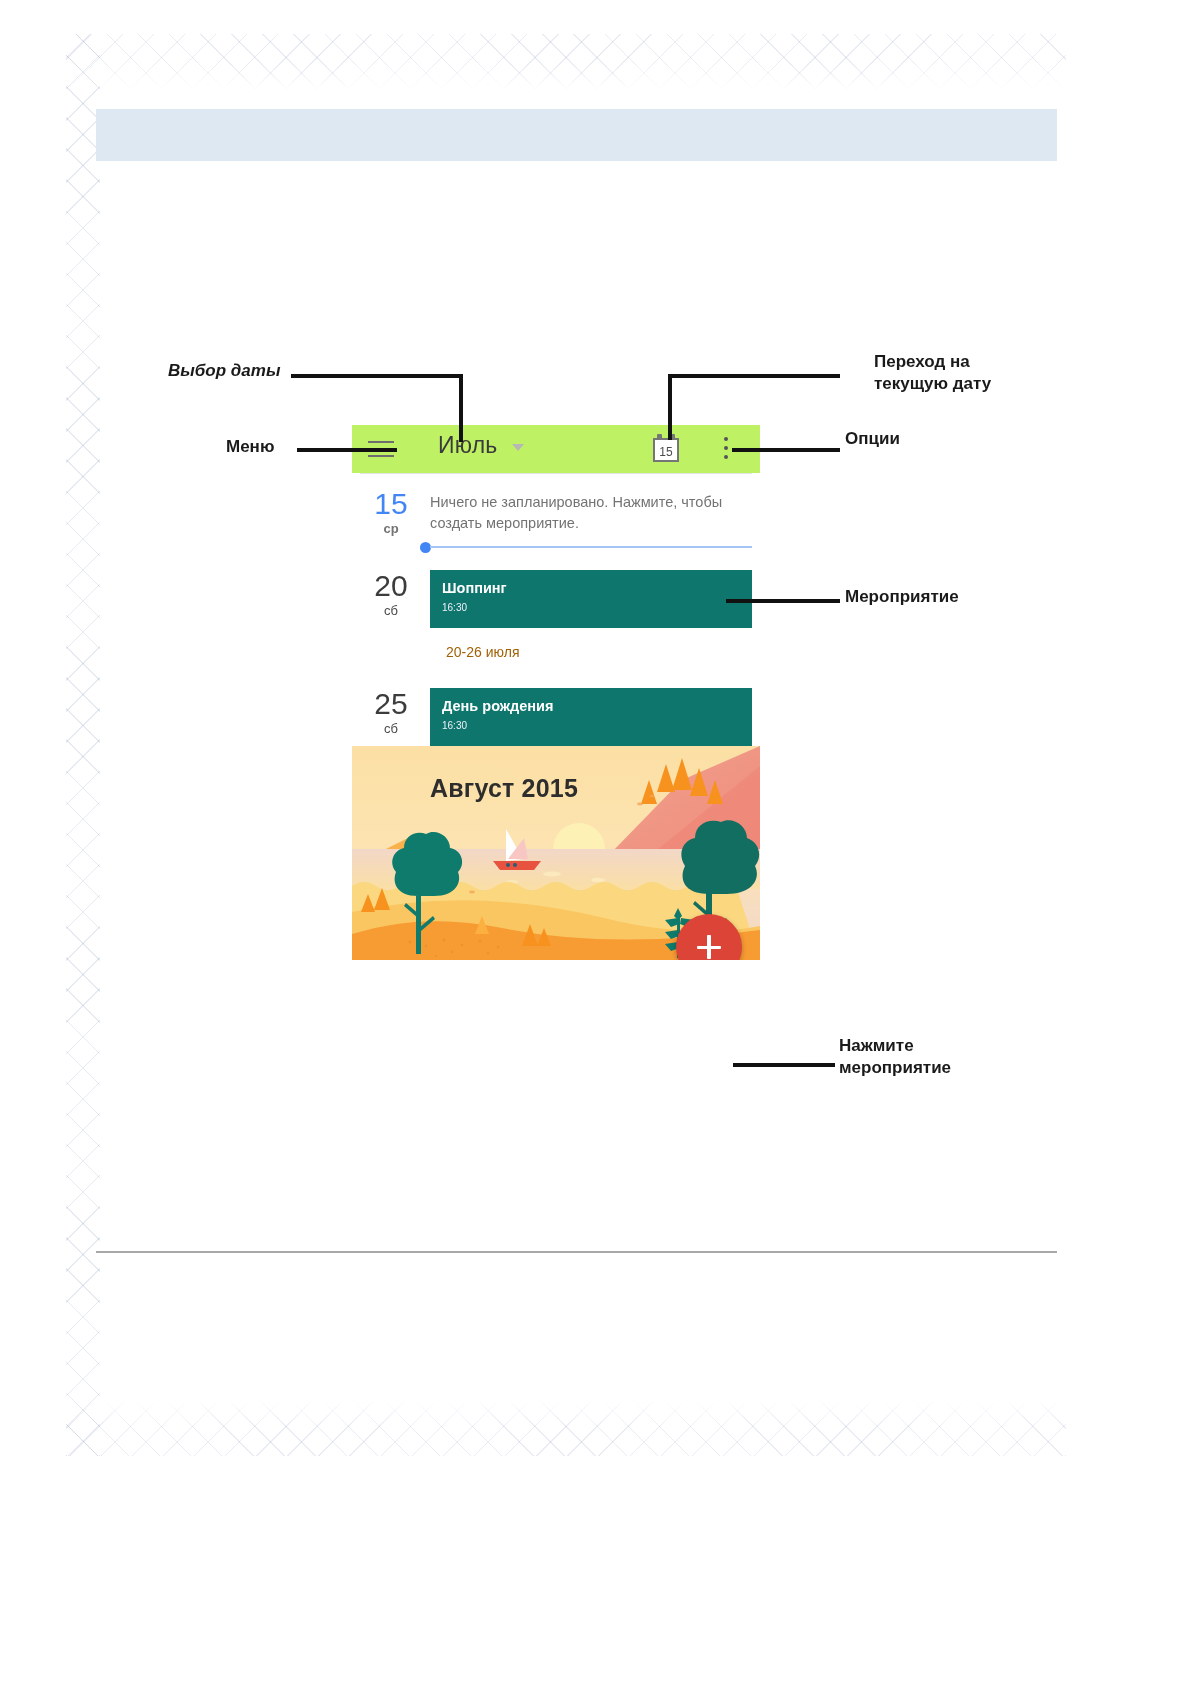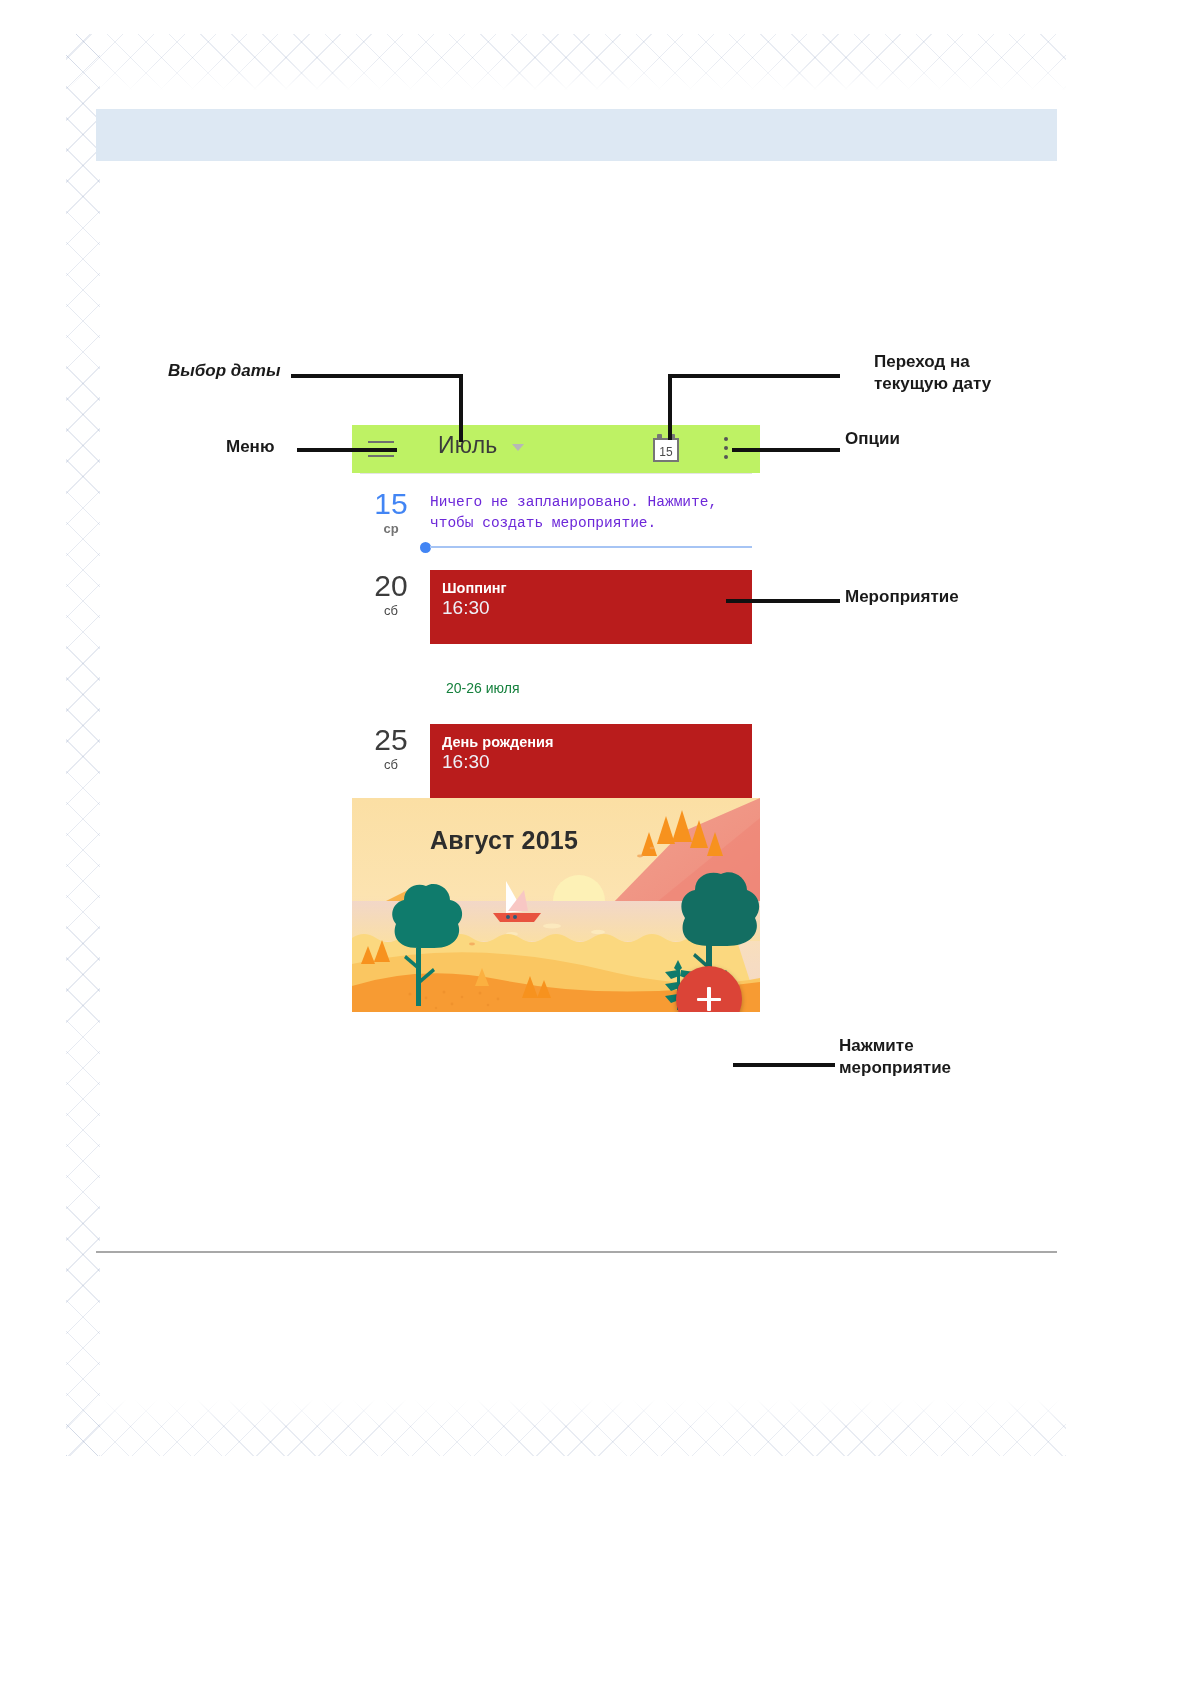"Ничего не запланировано. Нажмите, чтобы" .empty-note { color: #6d28d9 -> #737373; font-family: Liberation Mono, monospace -> none }
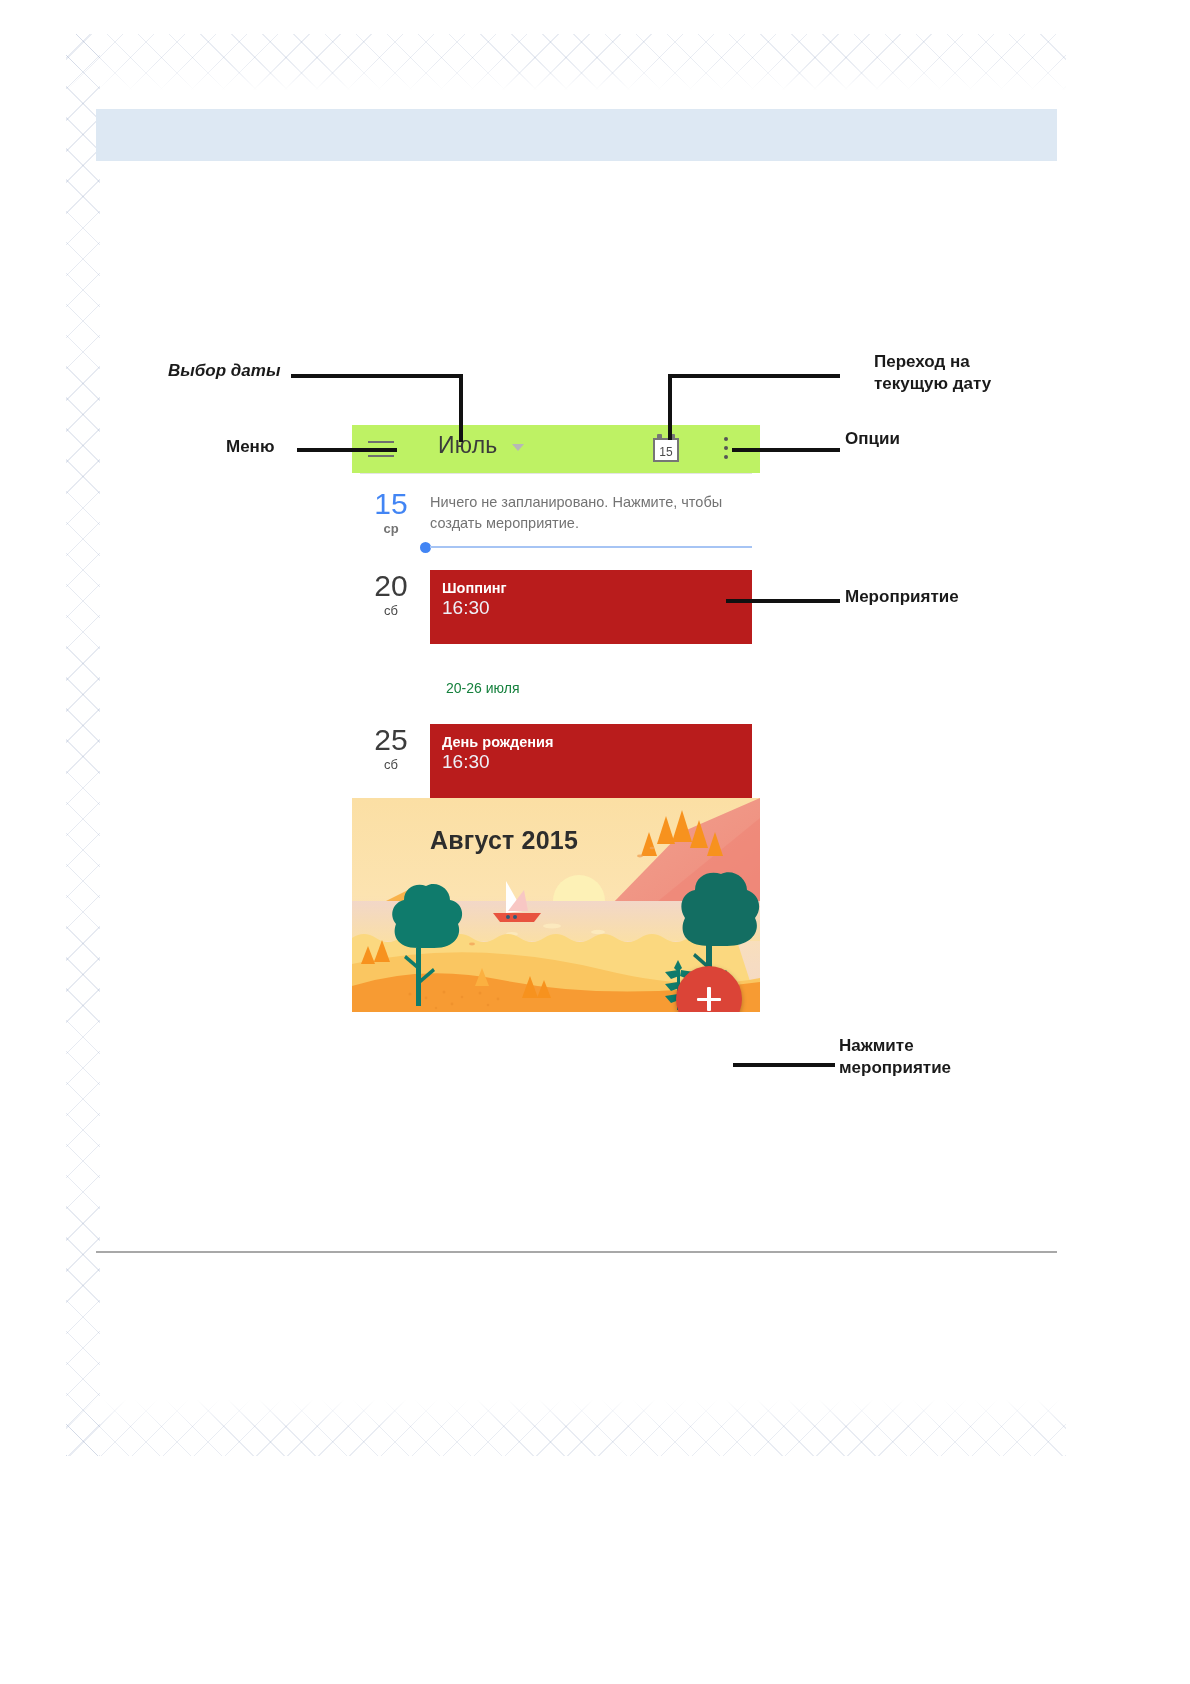"Шоппинг" .event { background: #b91c1c -> #0f766e; height: 74px -> 58px }
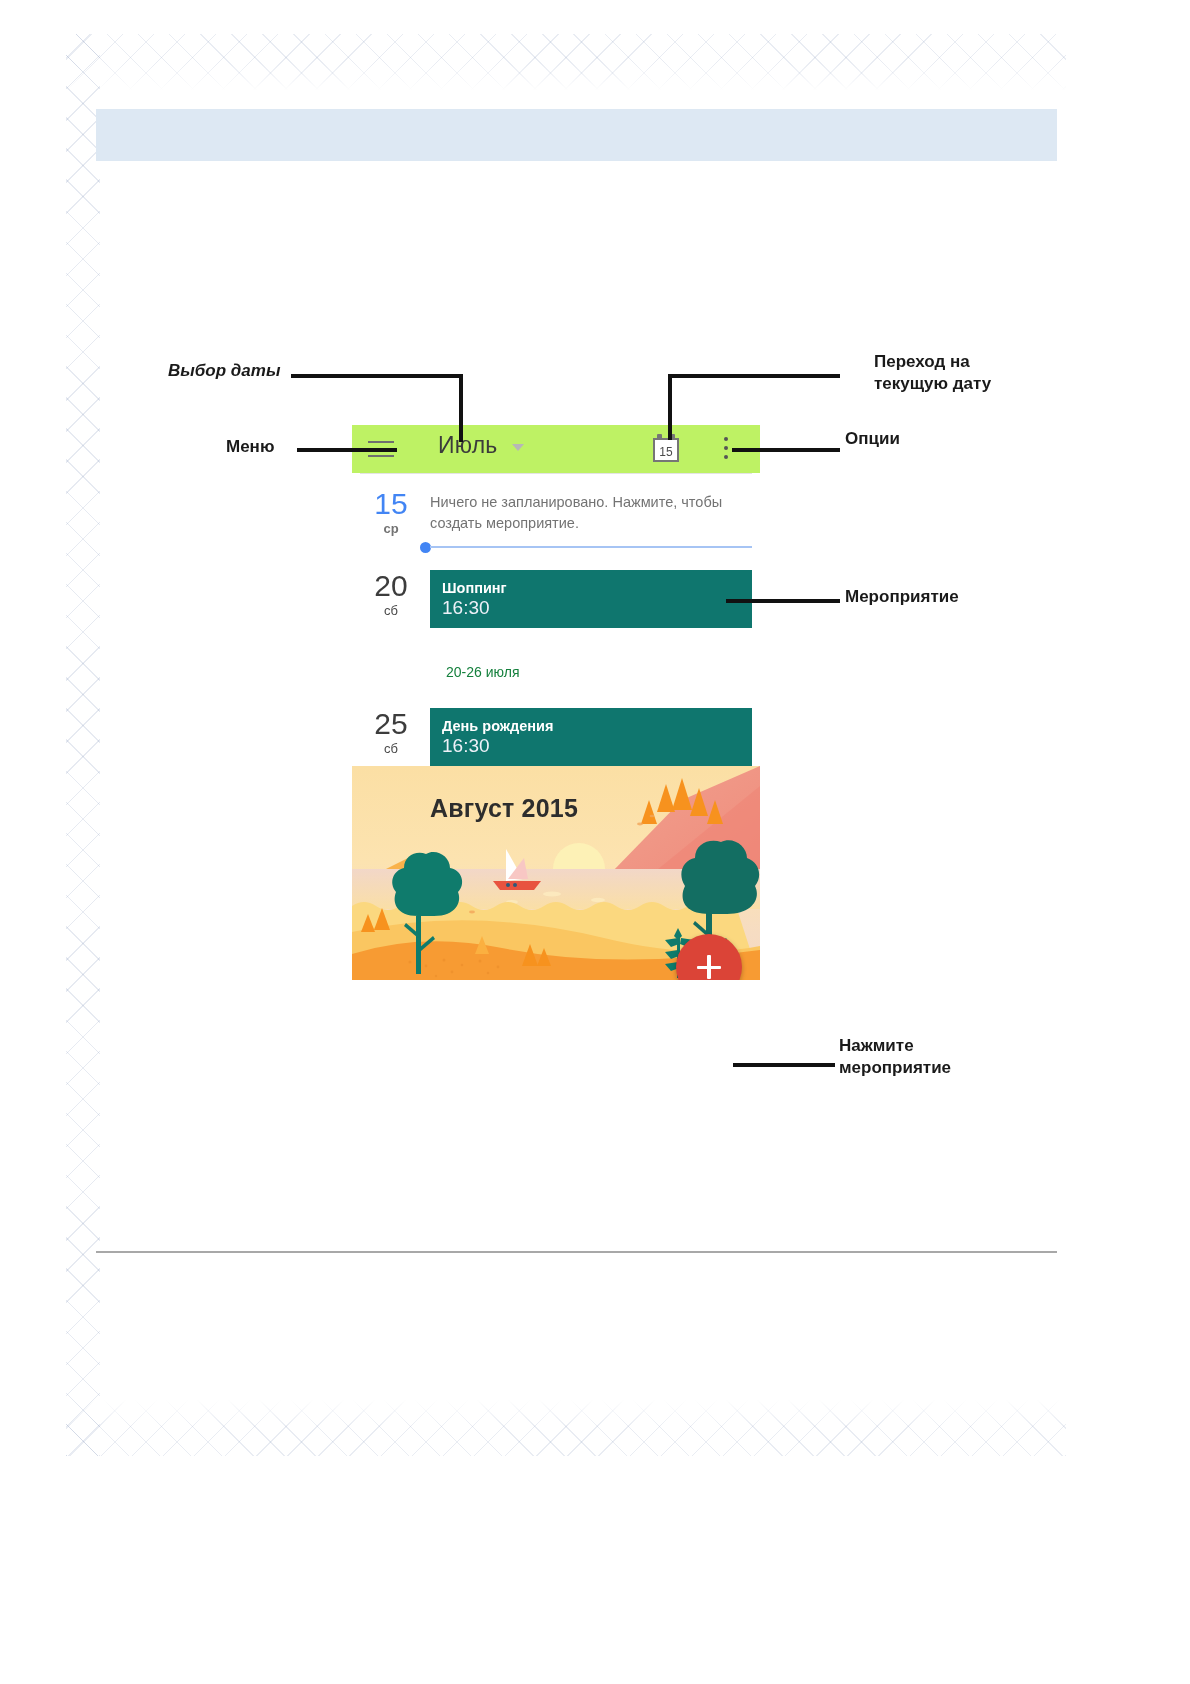"16:30" .event .time { font-size: 19px -> 10px }
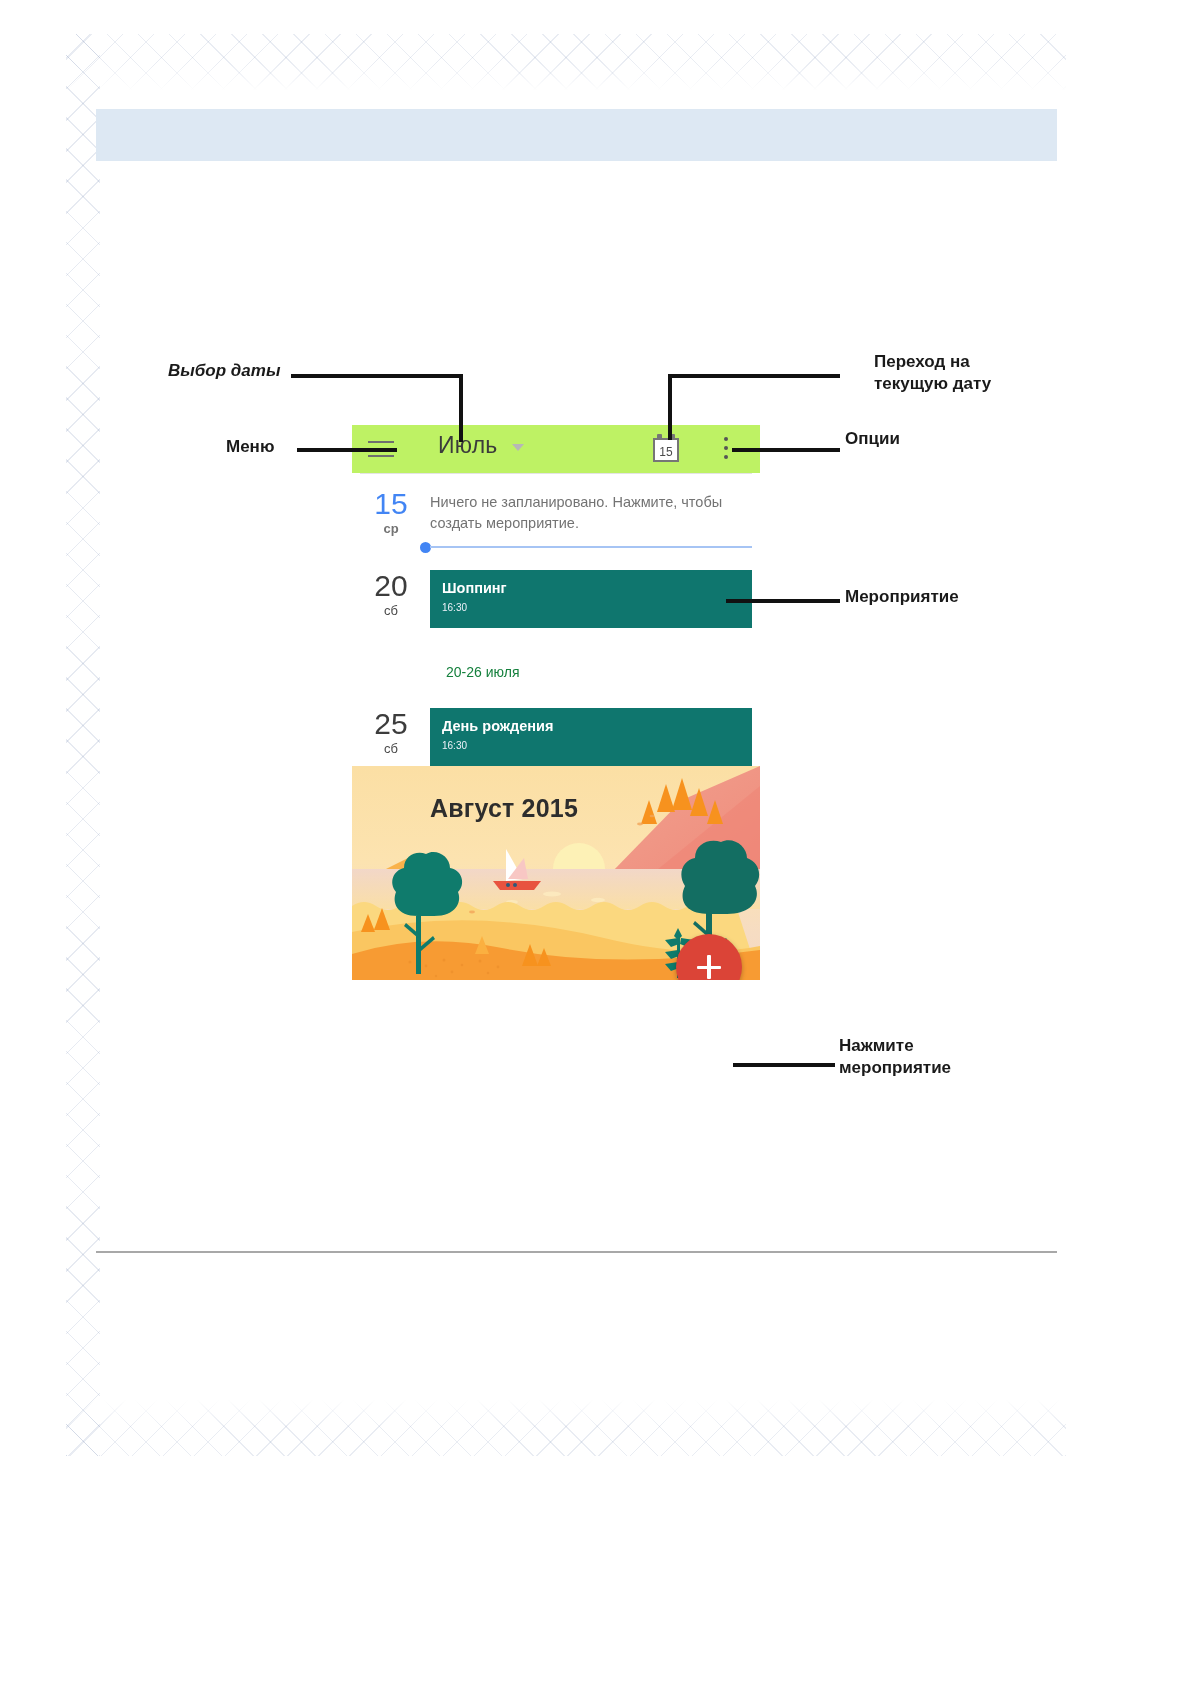"20-26 июля" .week-sep { color: #15803d -> #a16207; padding: 36px 0 22px 94px -> 16px 0 22px 94px }
